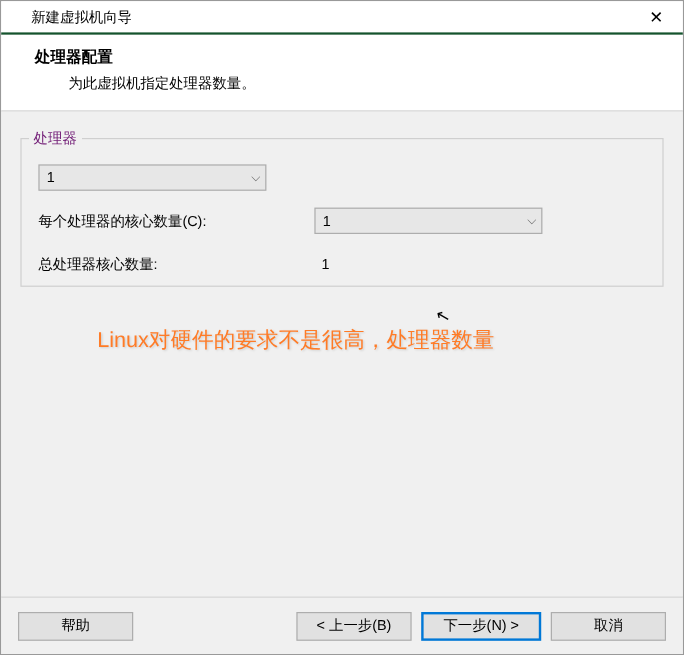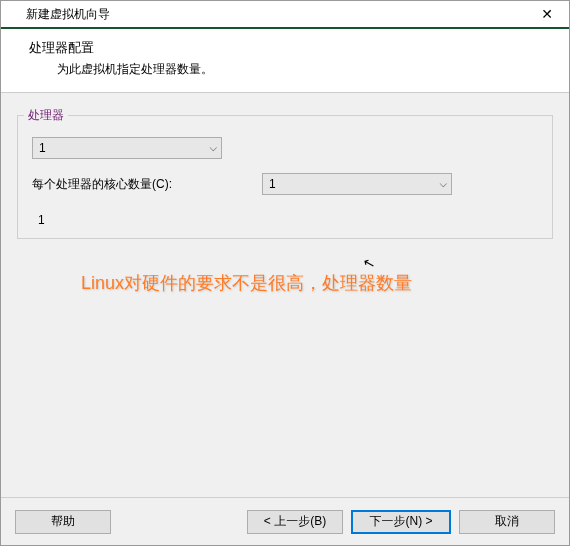"处理器配置" .header .heading { font-weight: normal -> bold }
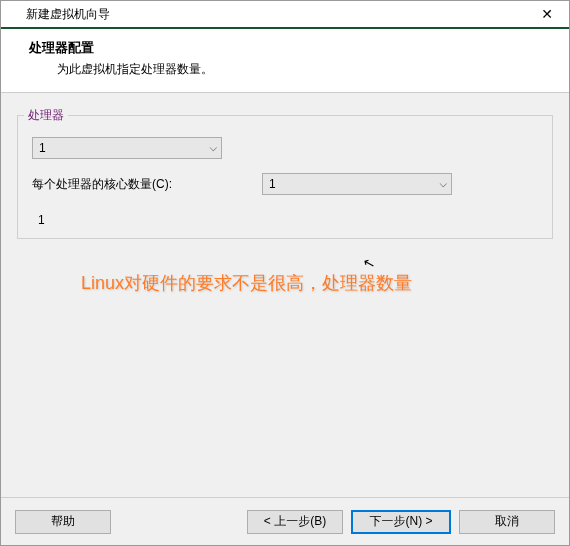"总处理器核心数量:" div.label { html: none -> <div>总处理器核心数量:</div> }
